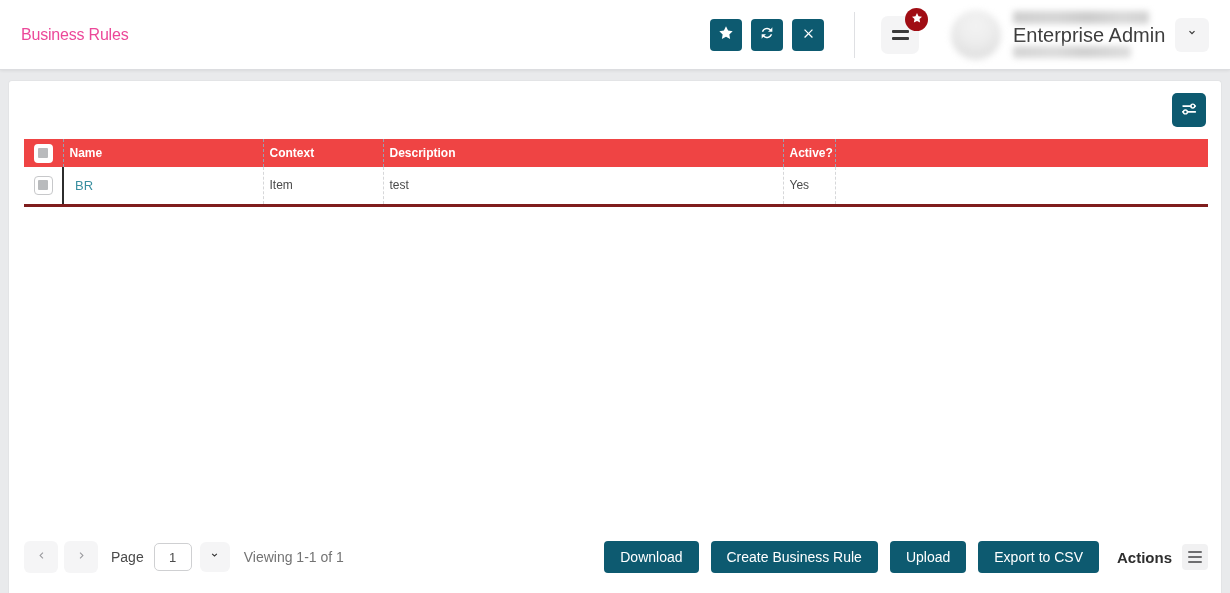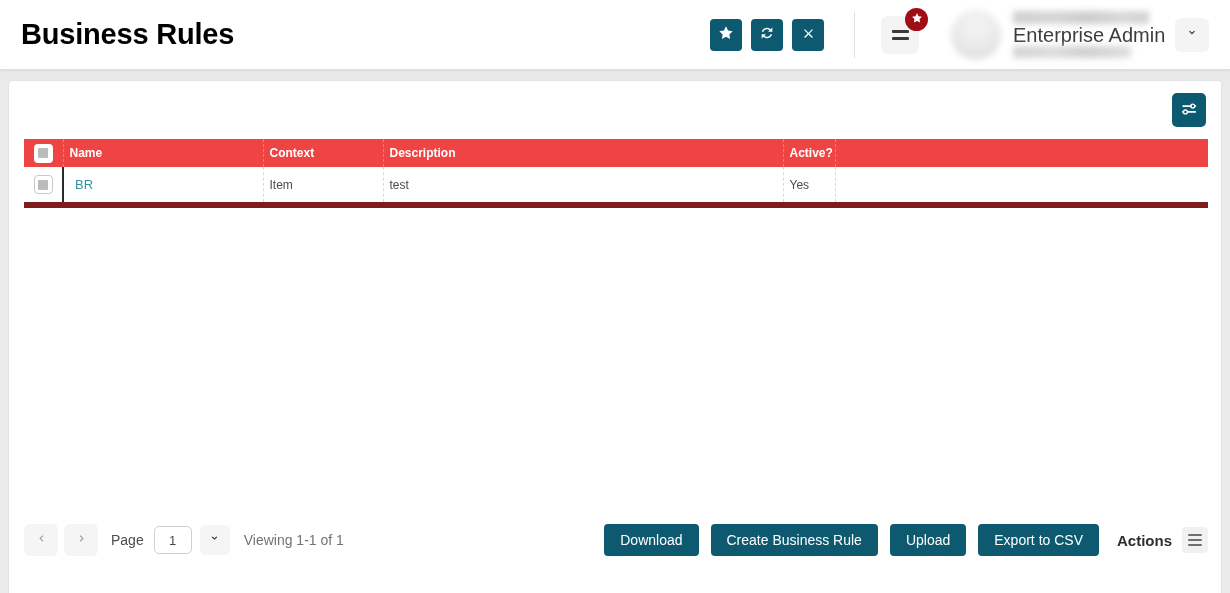"Business Rules" .page-title { color: #000000 -> #ec4899; font-size: 29px -> 16px; font-weight: bold -> normal }
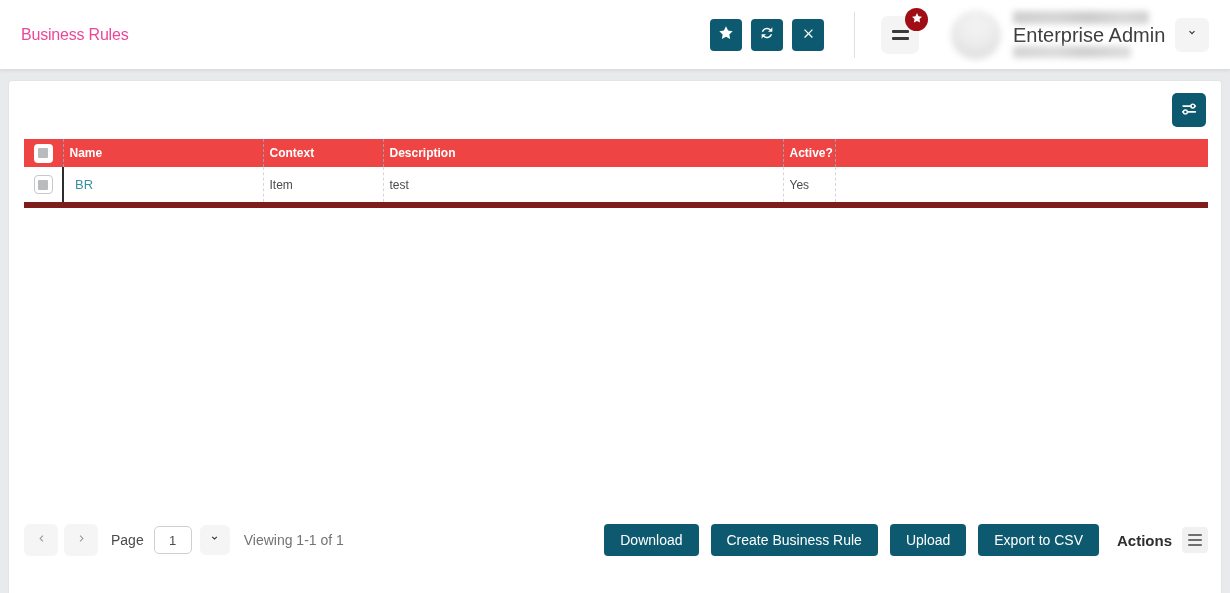"BR" table.grid tbody td { border-bottom: 6px solid #7f1d1d -> 3px solid #7f1d1d }
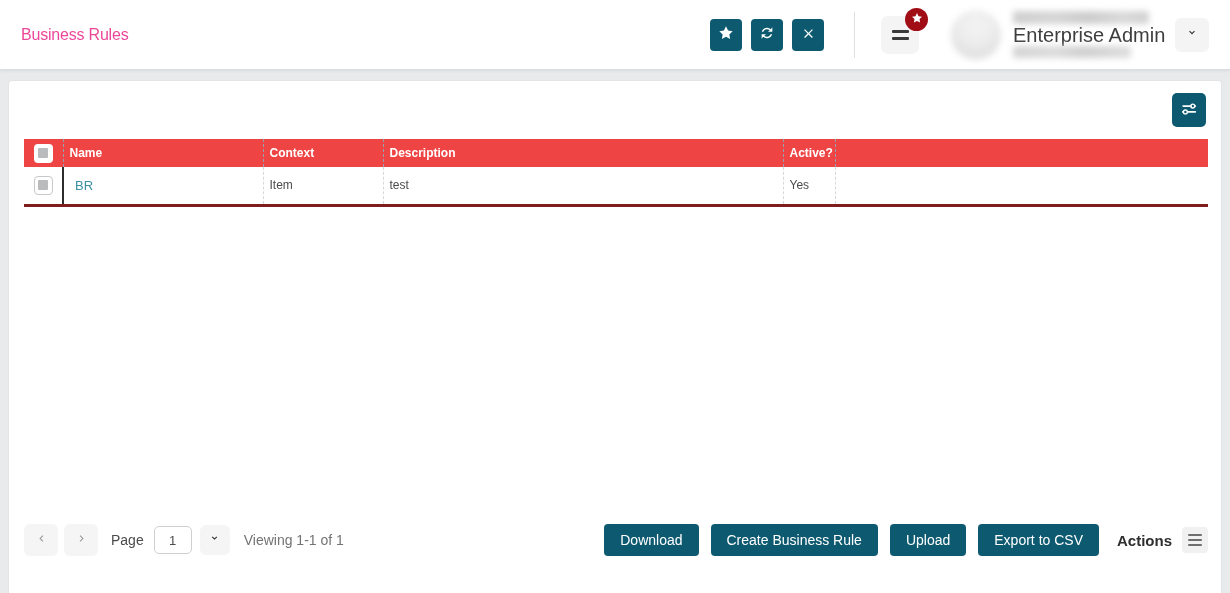"Page" .bottombar { bottom: 17px -> 0 }
